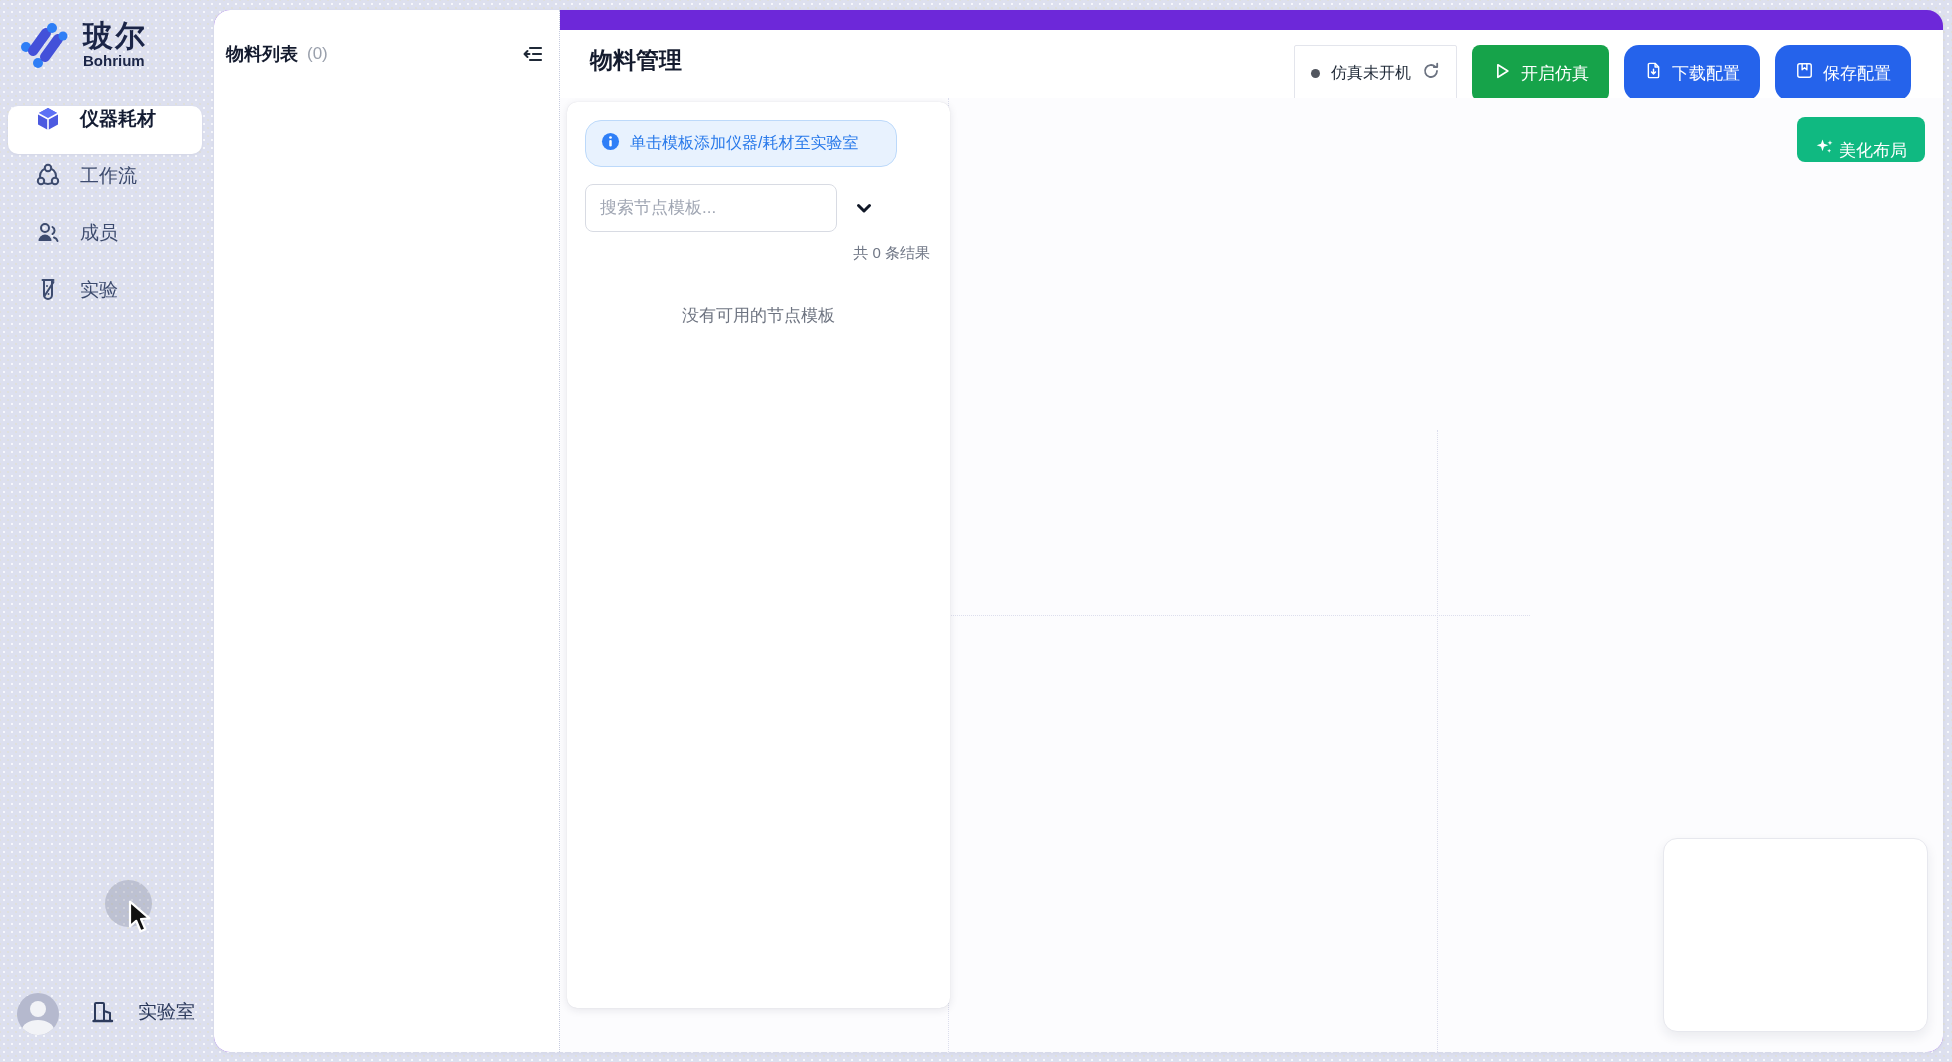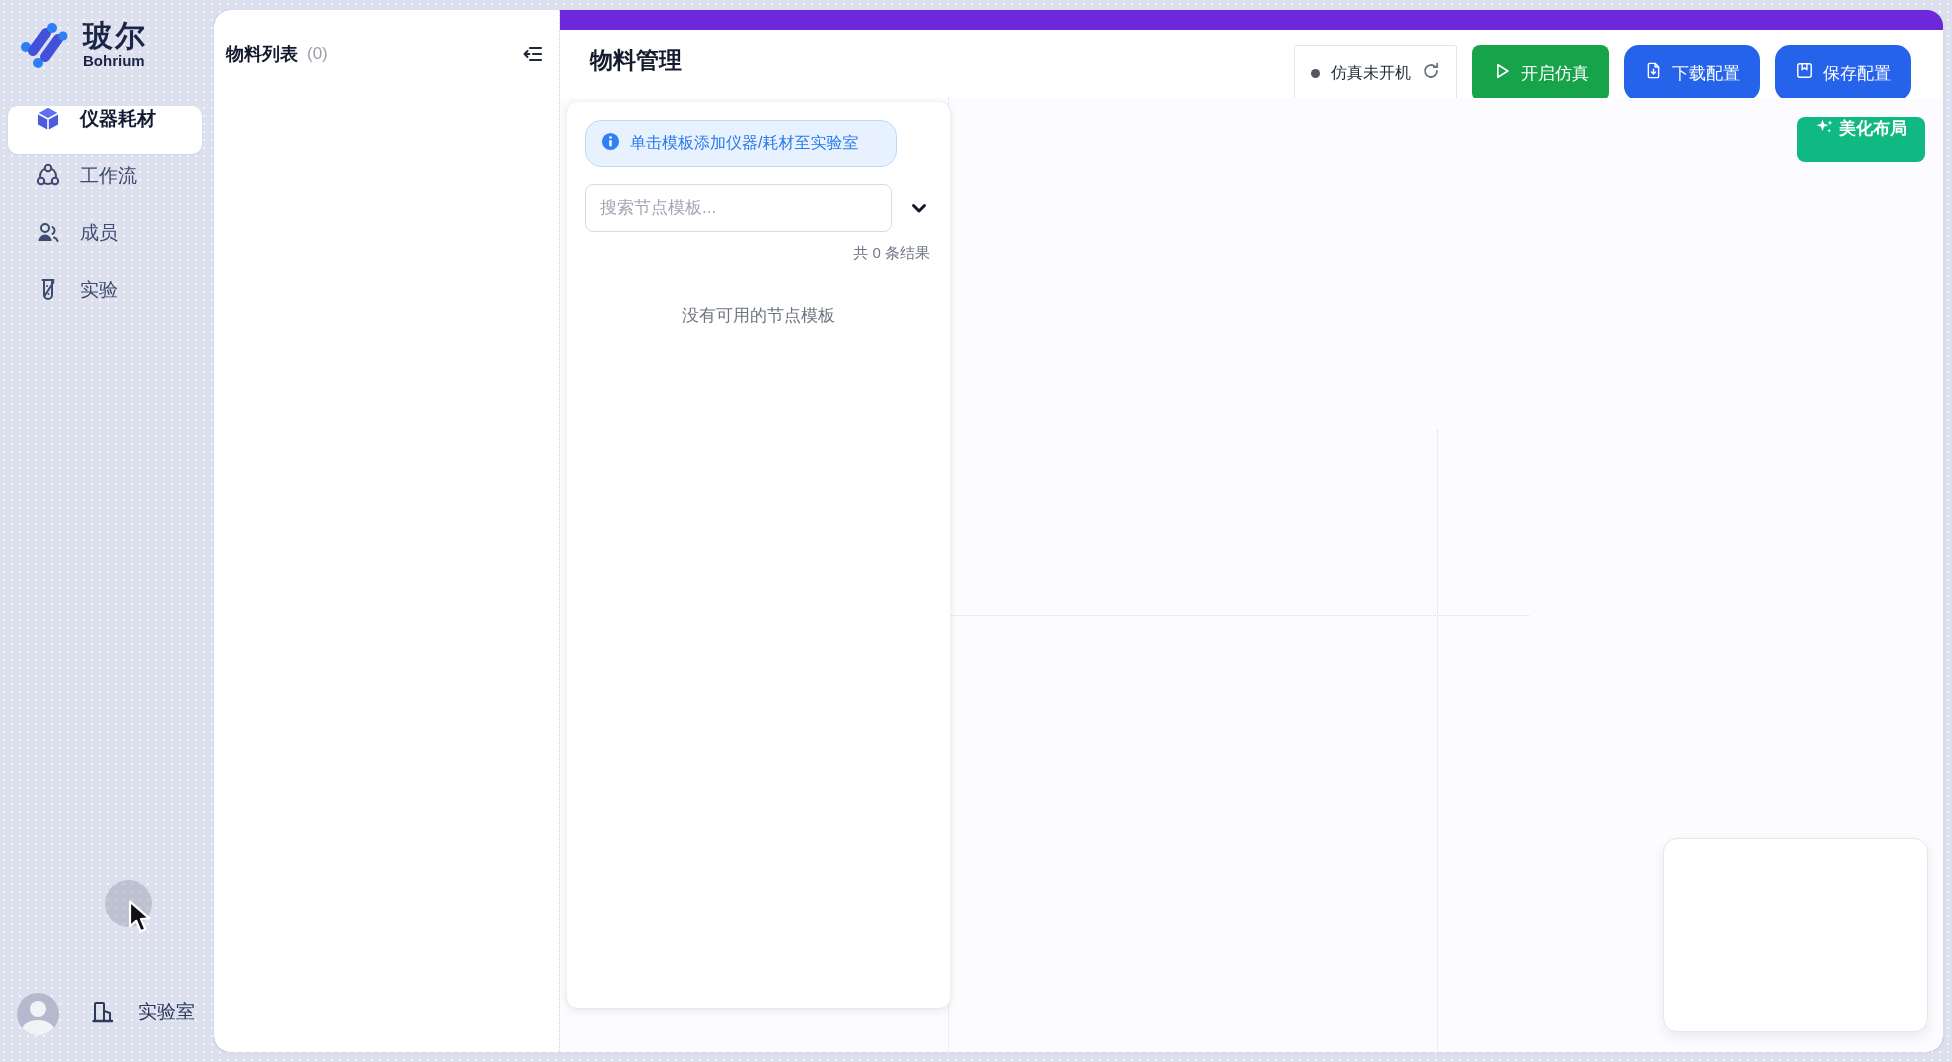"美化布局" .beautify-btn { align-items: flex-start -> flex-end; font-weight: 700 -> 400 }
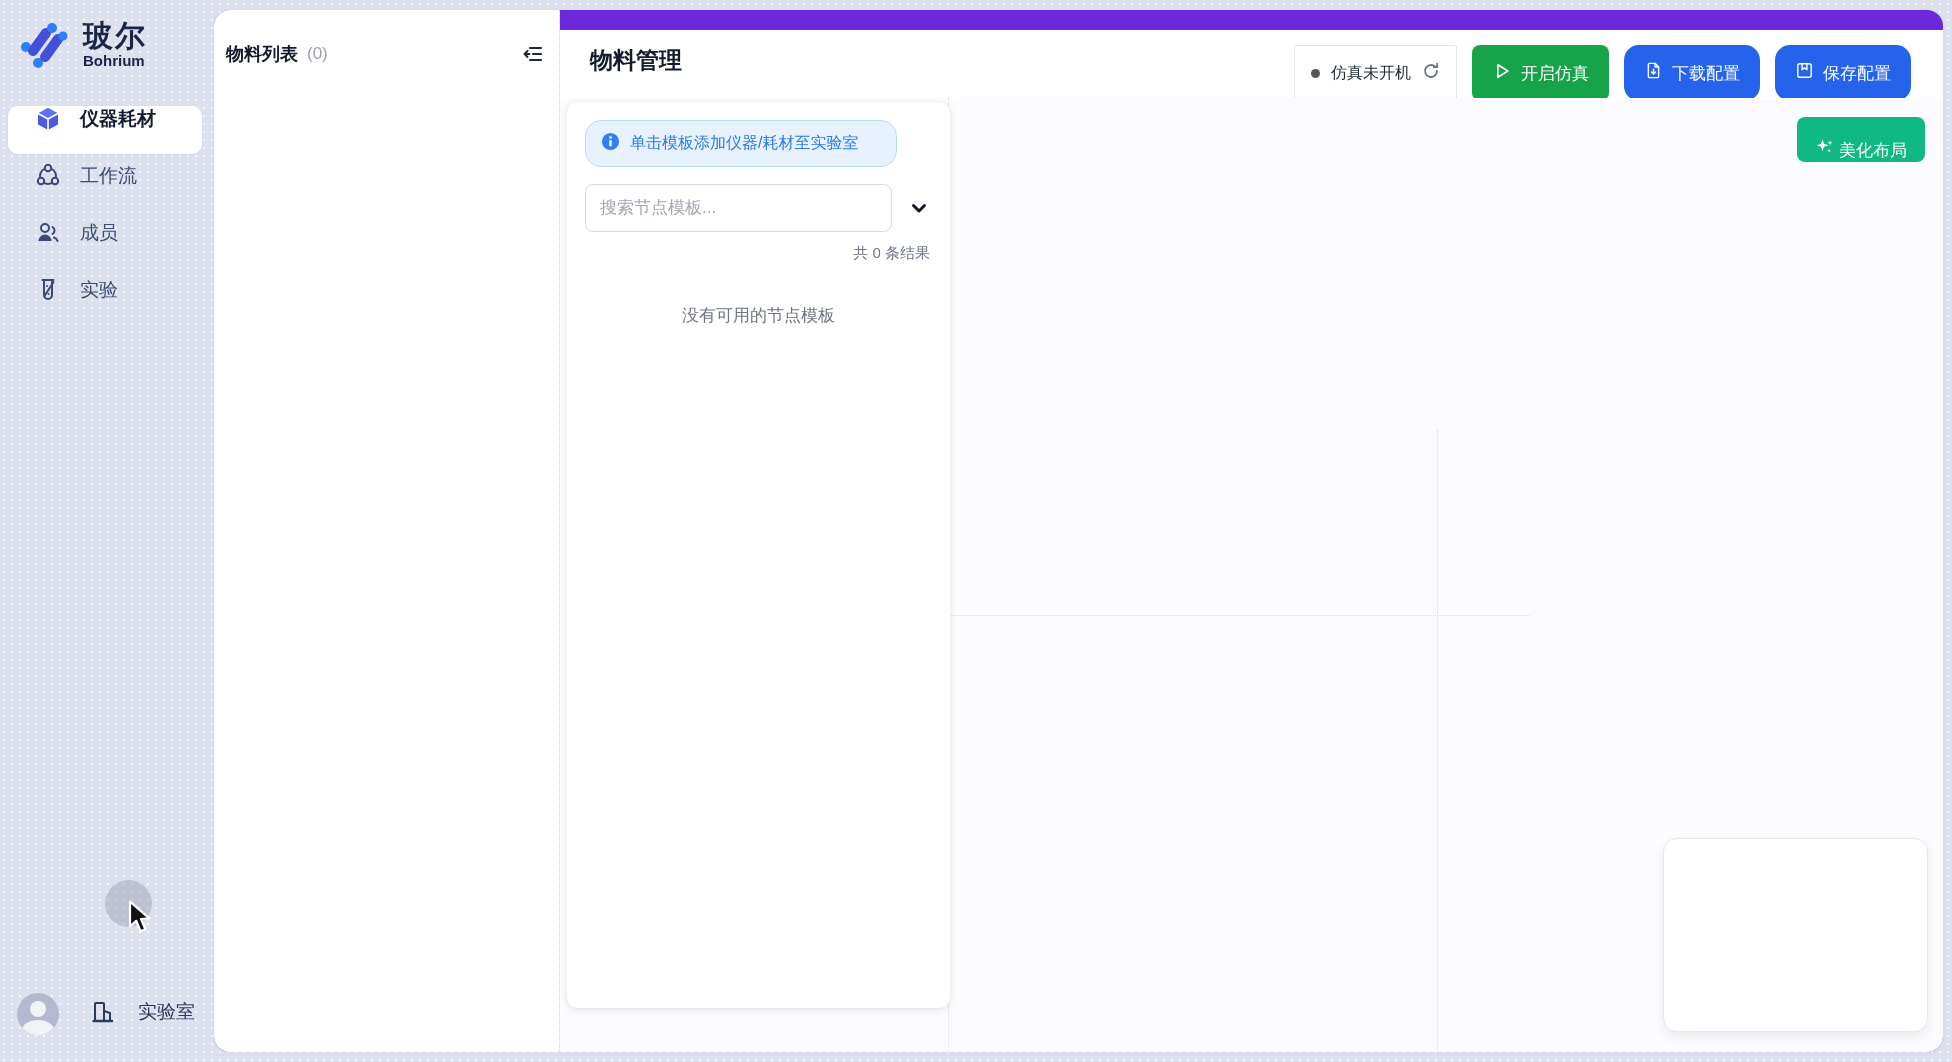"搜索节点模板..." .search-input { width: 307px -> 252px }
